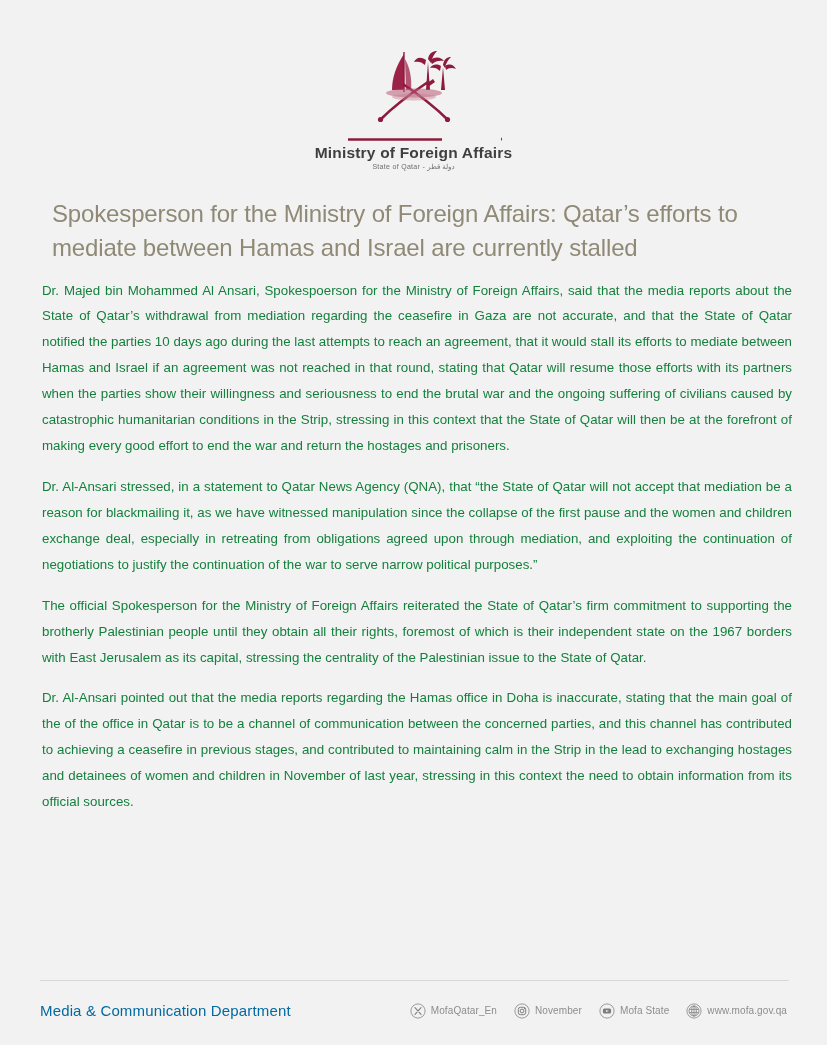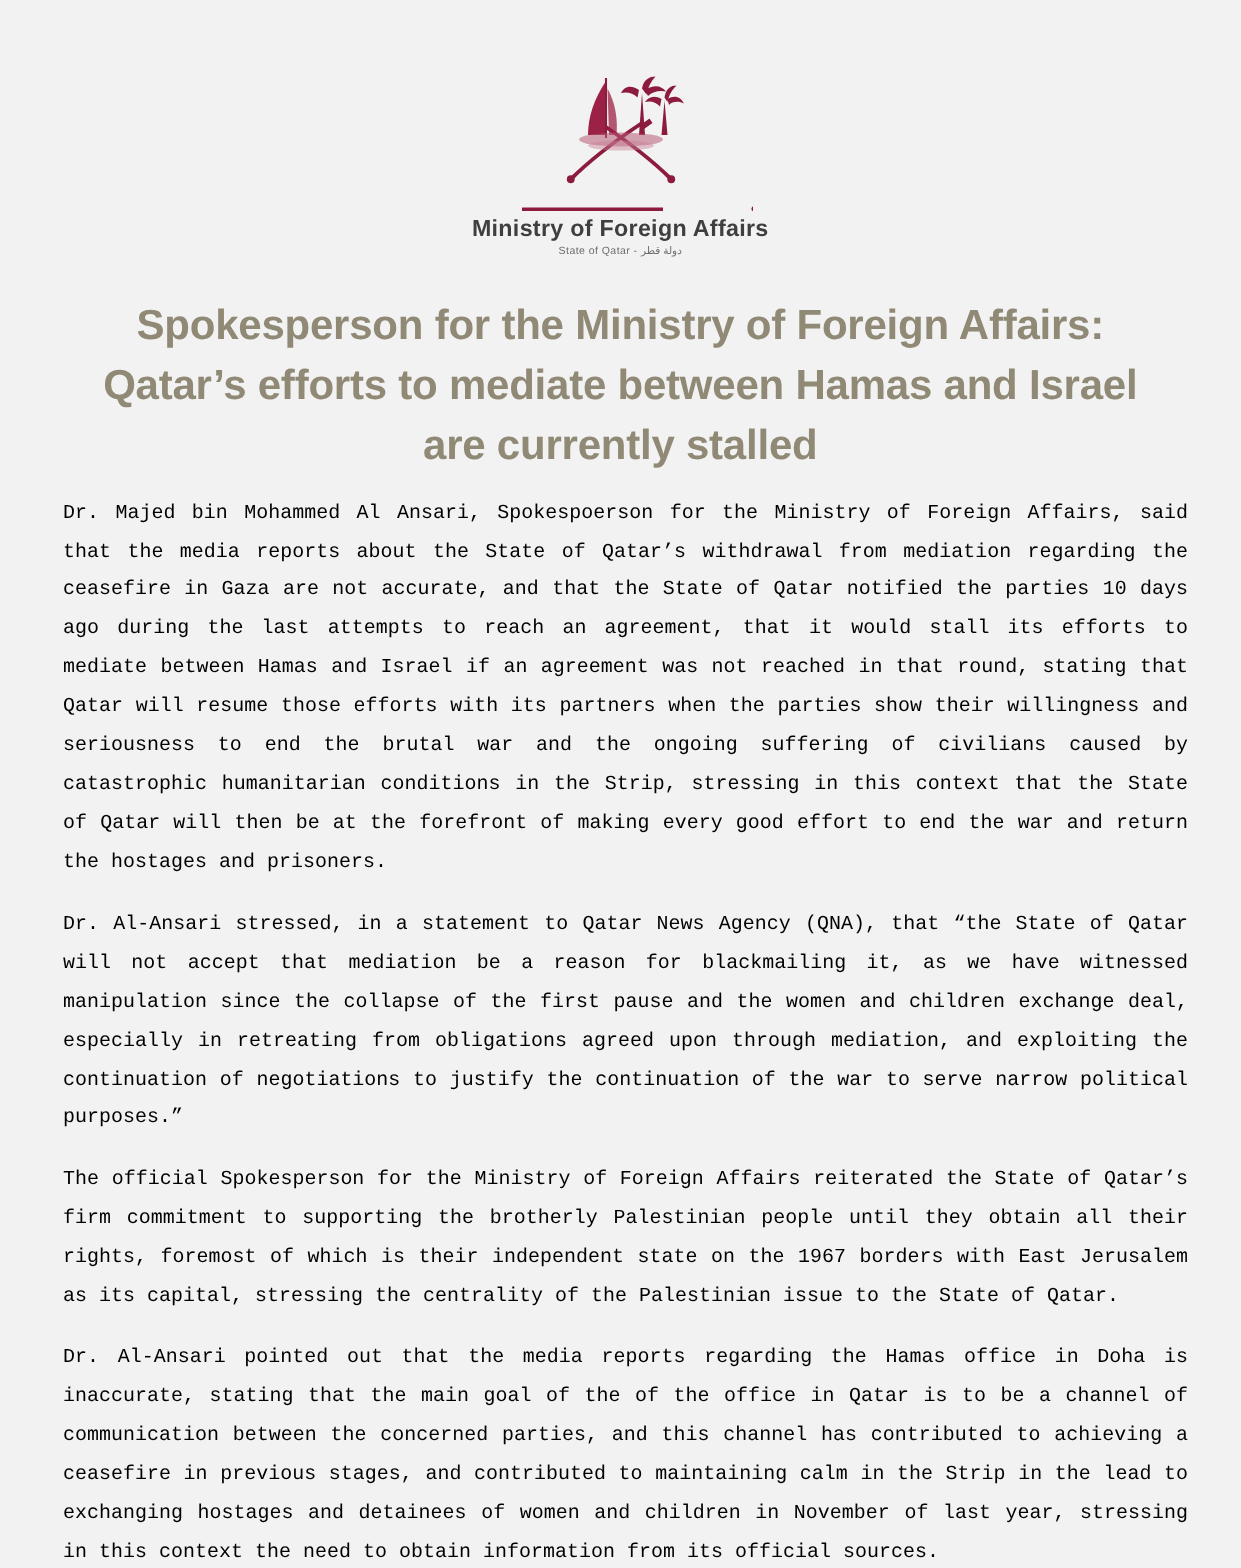"Spokesperson for the Ministry of" .headline { font-size: 28px -> 24px; font-weight: bold -> normal; text-align: center -> left }
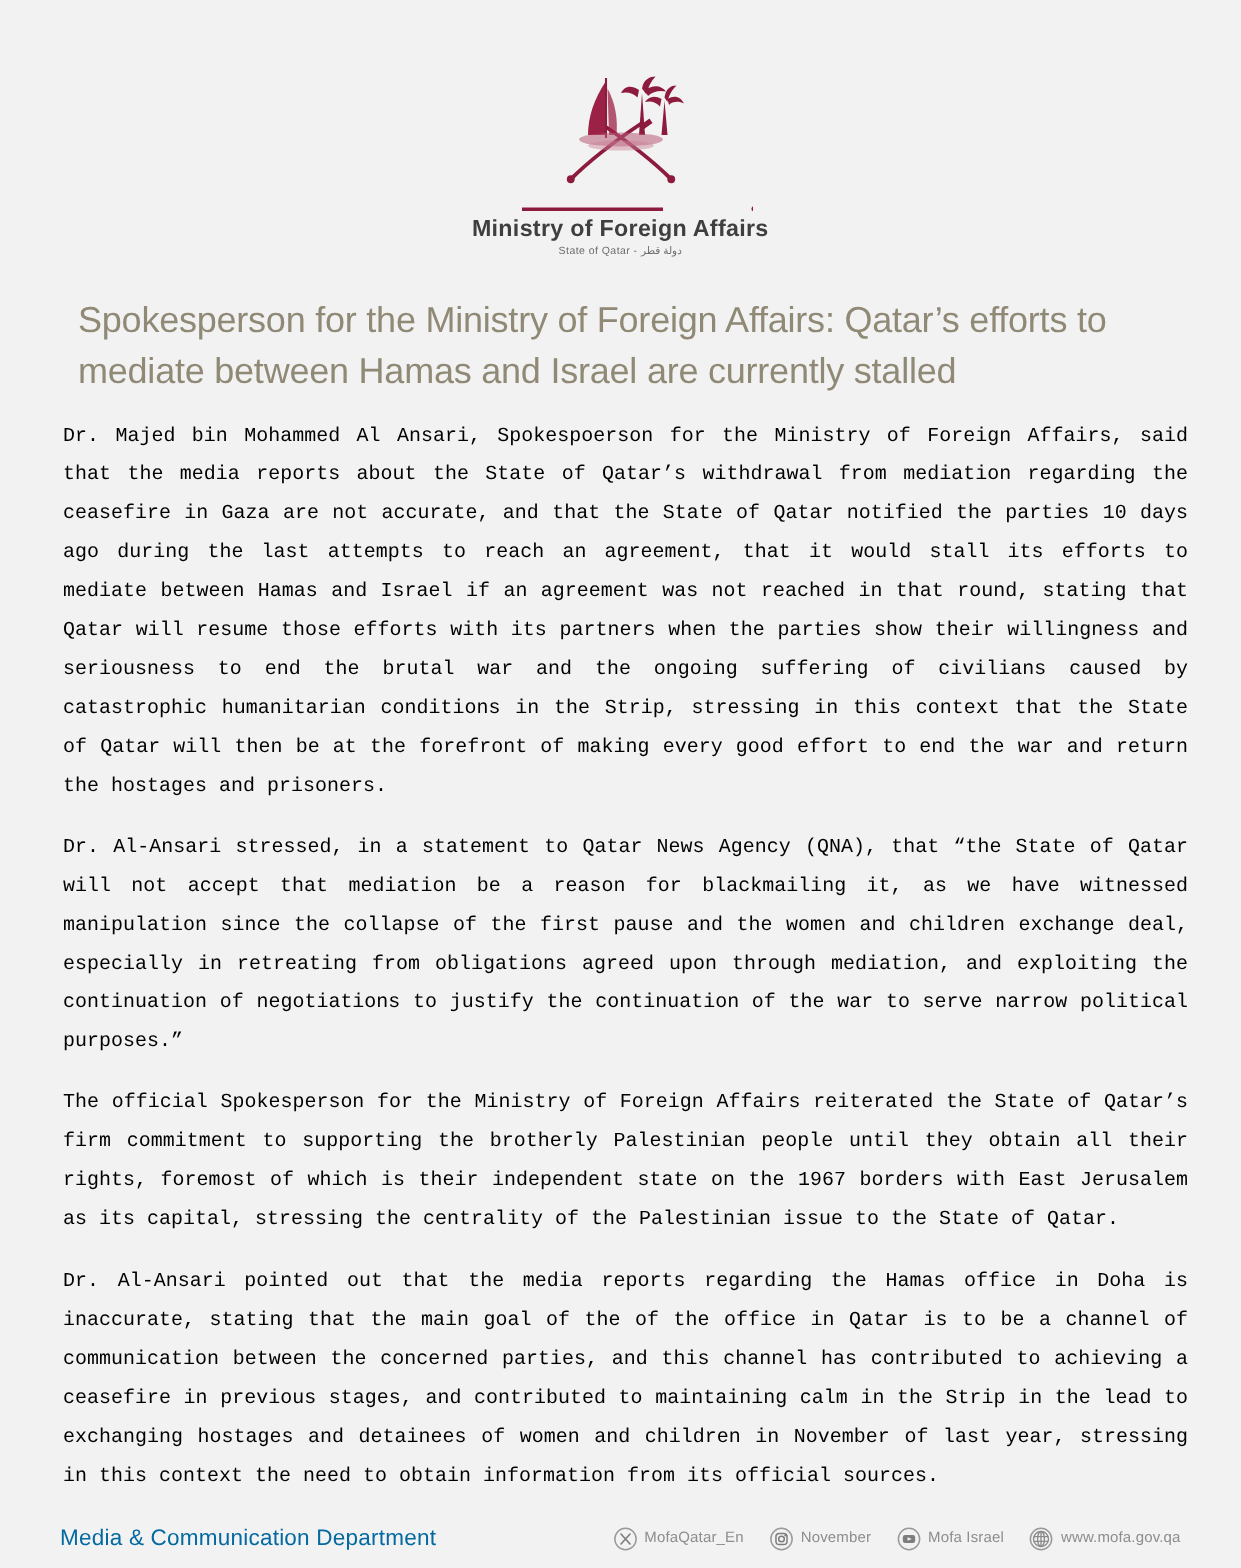"Dr. Majed bin Mohammed Al" .body-copy p { color: #000000 -> #15803d; font-family: Liberation Mono, monospace -> none }
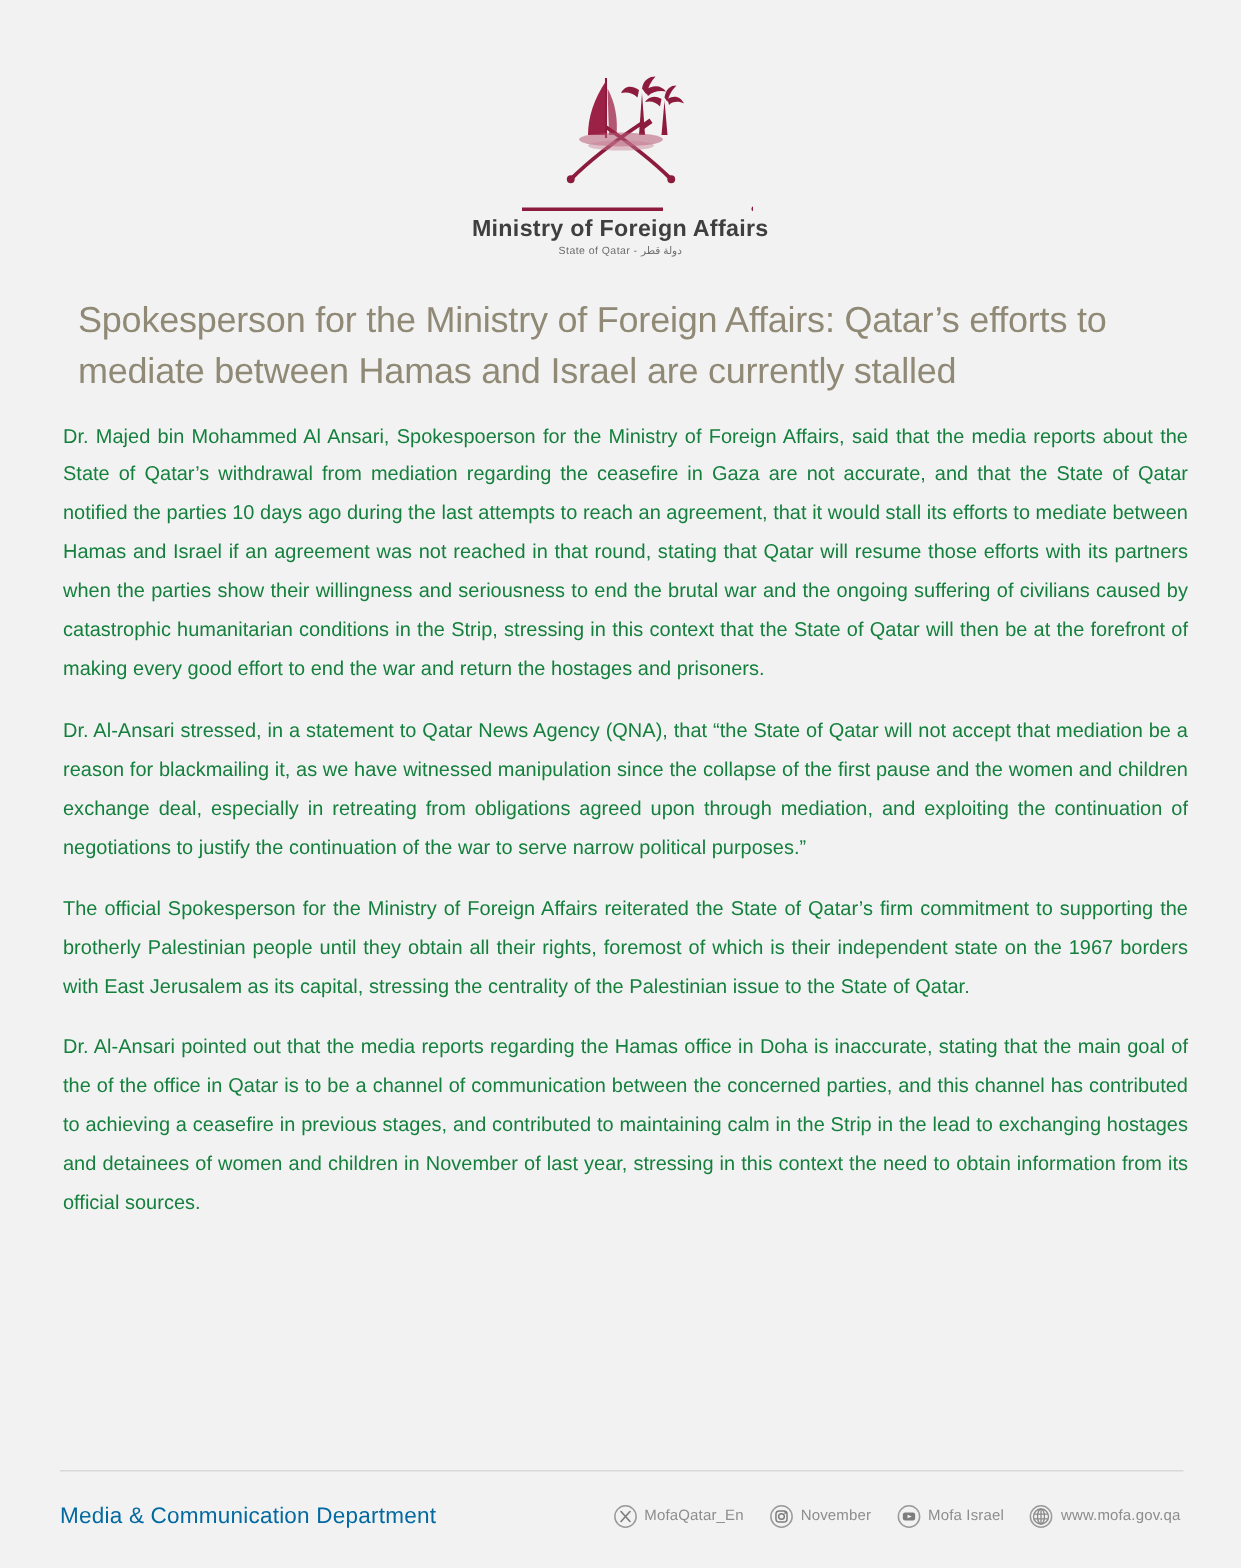"Mofa Israel" span.social-label { text: Israel -> State }
